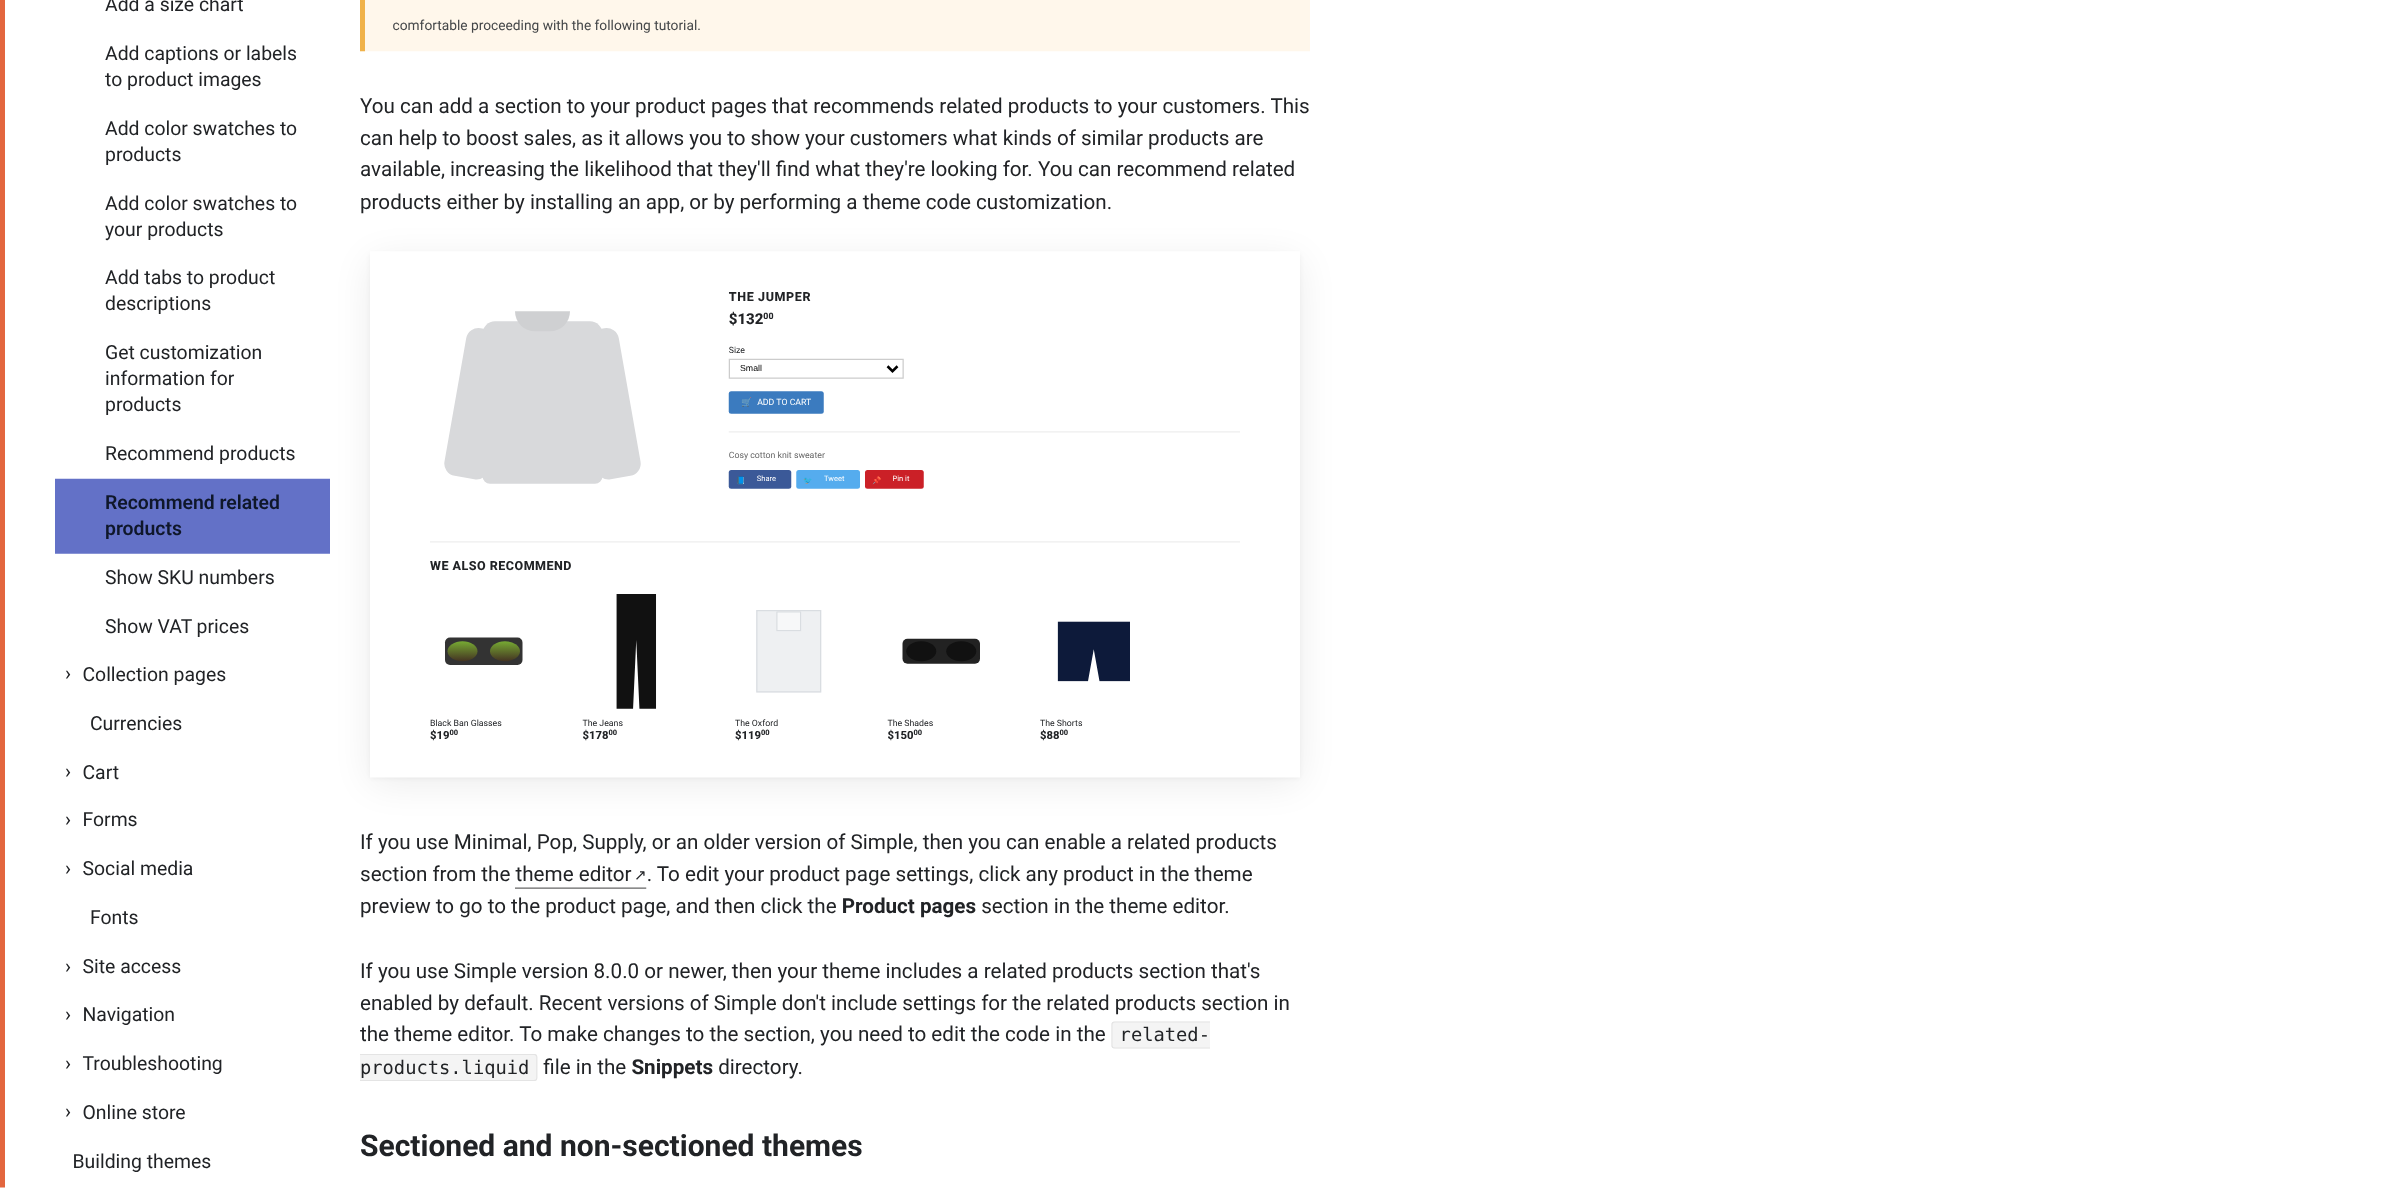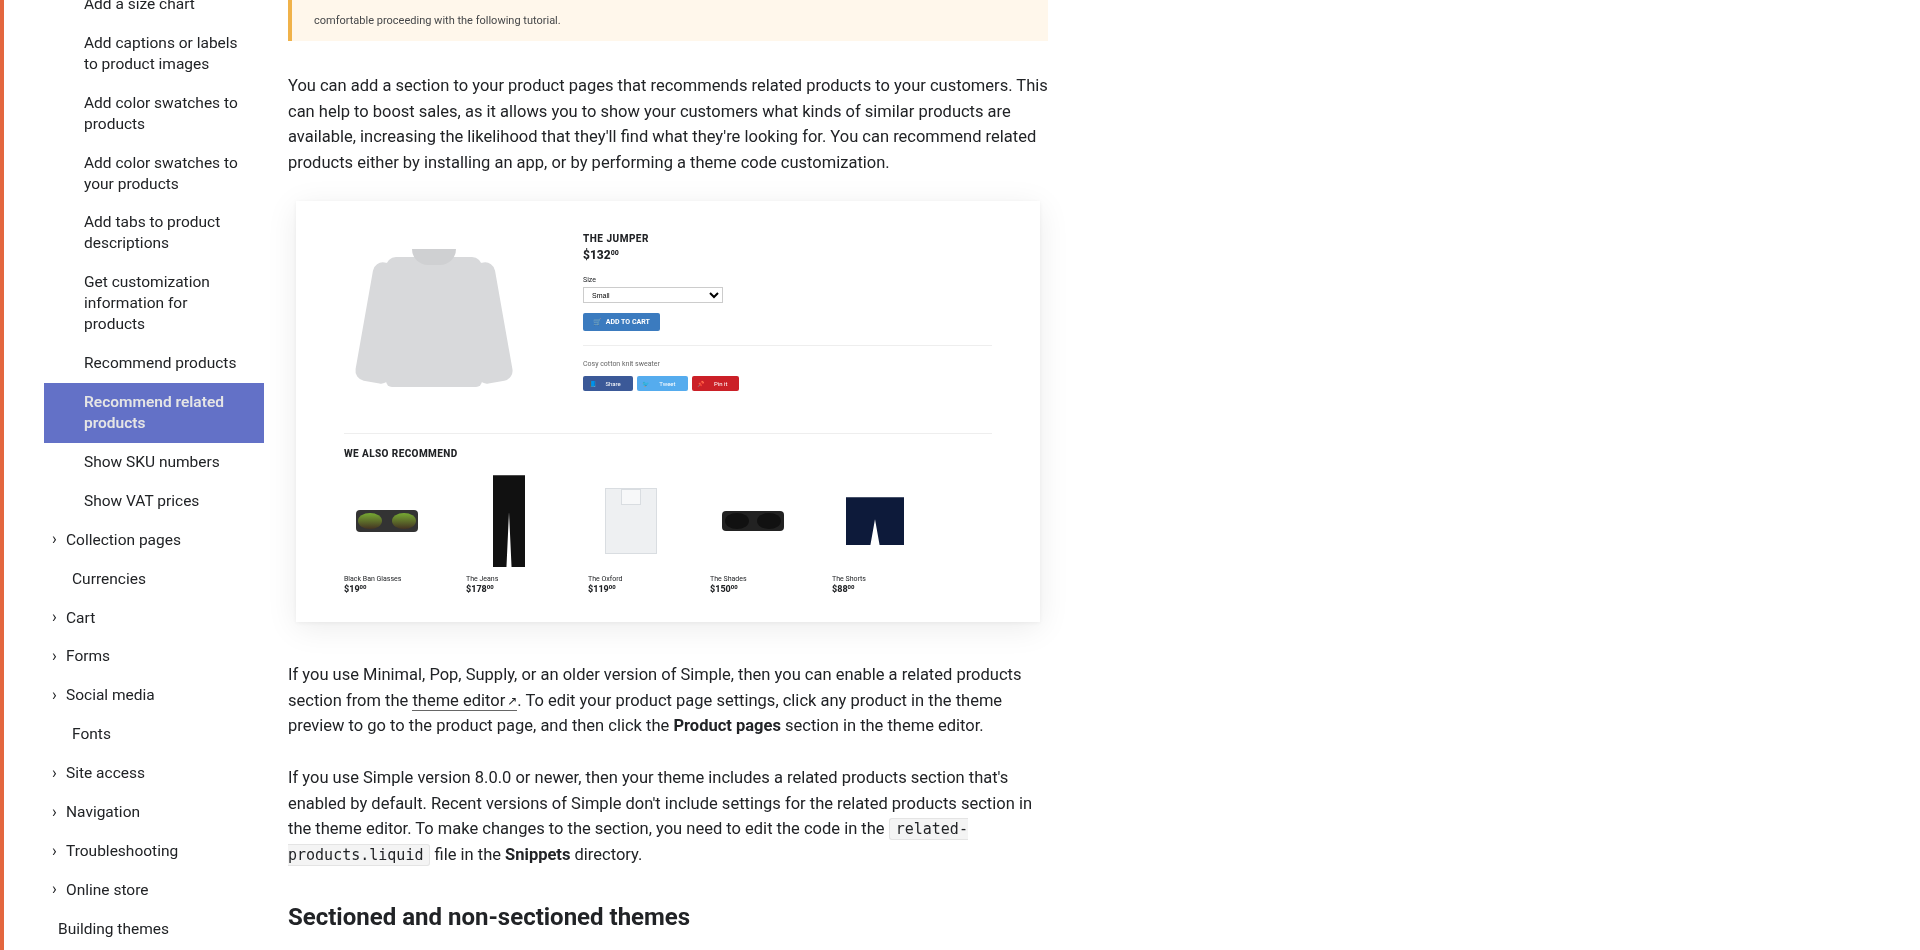"ADD TO CART" .mock .addcart { font-weight: 700 -> 400 }
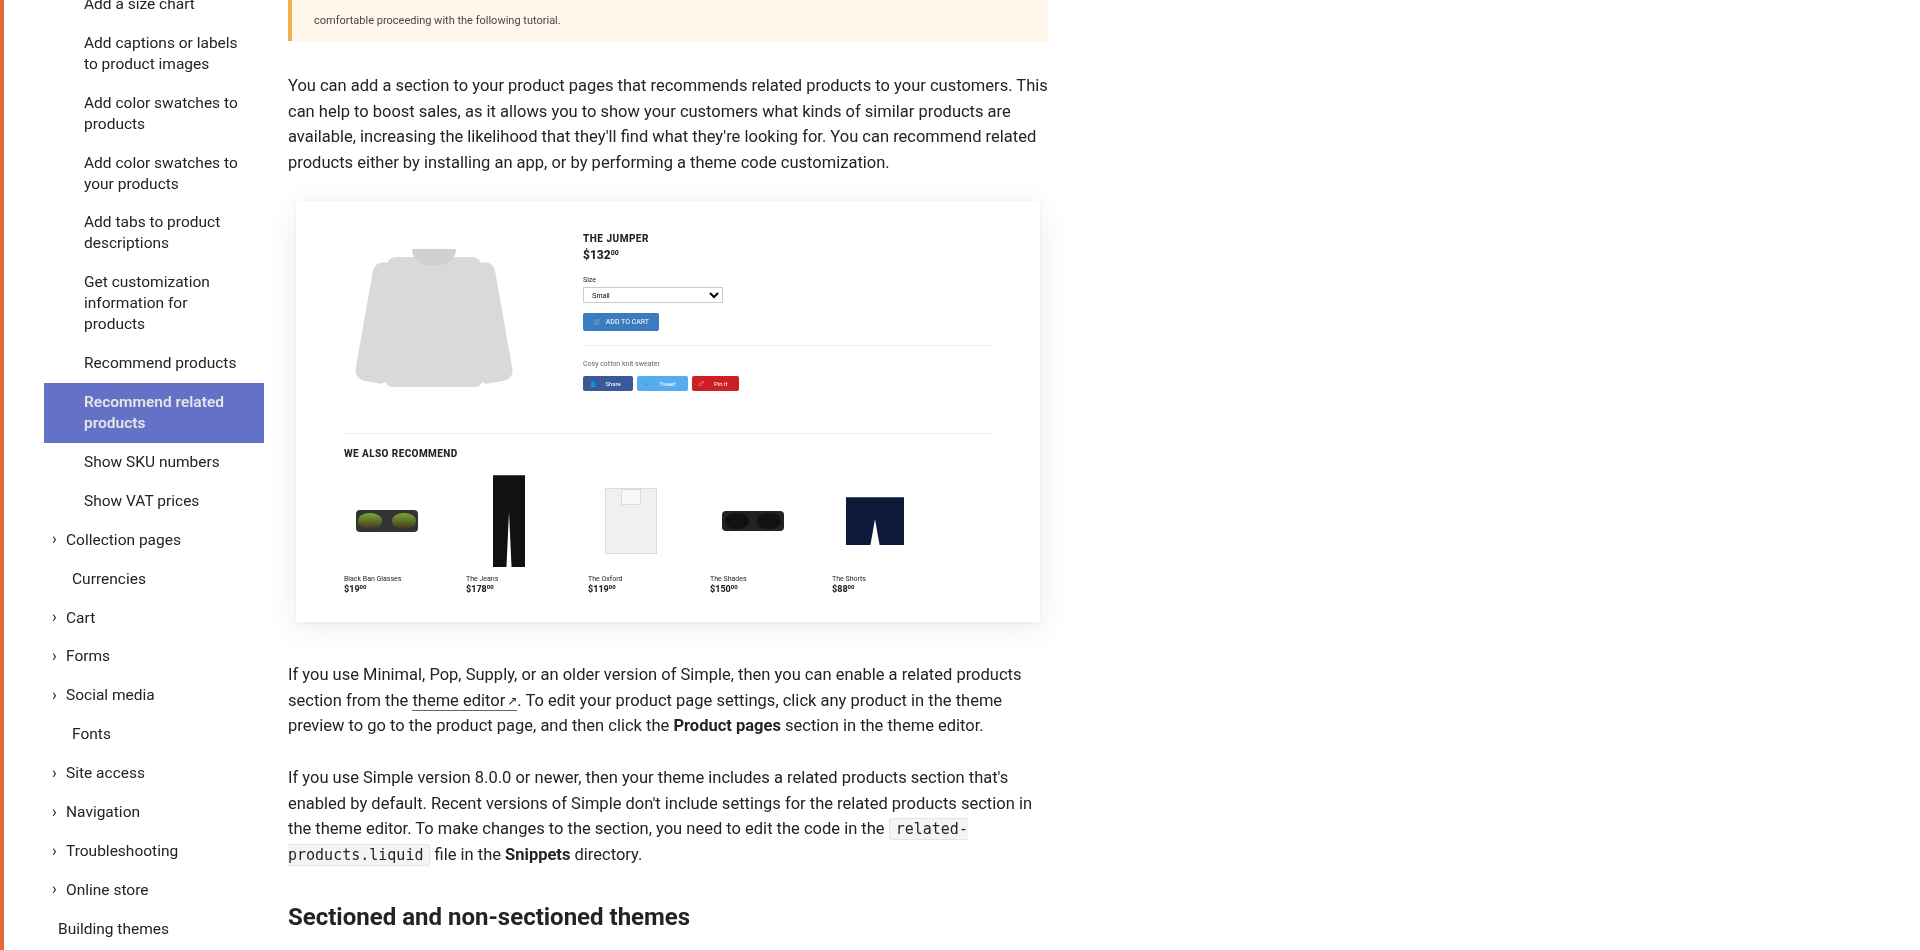"Recommend related products" .side-item.active { color: #e5e5e5 -> #0f172a }
